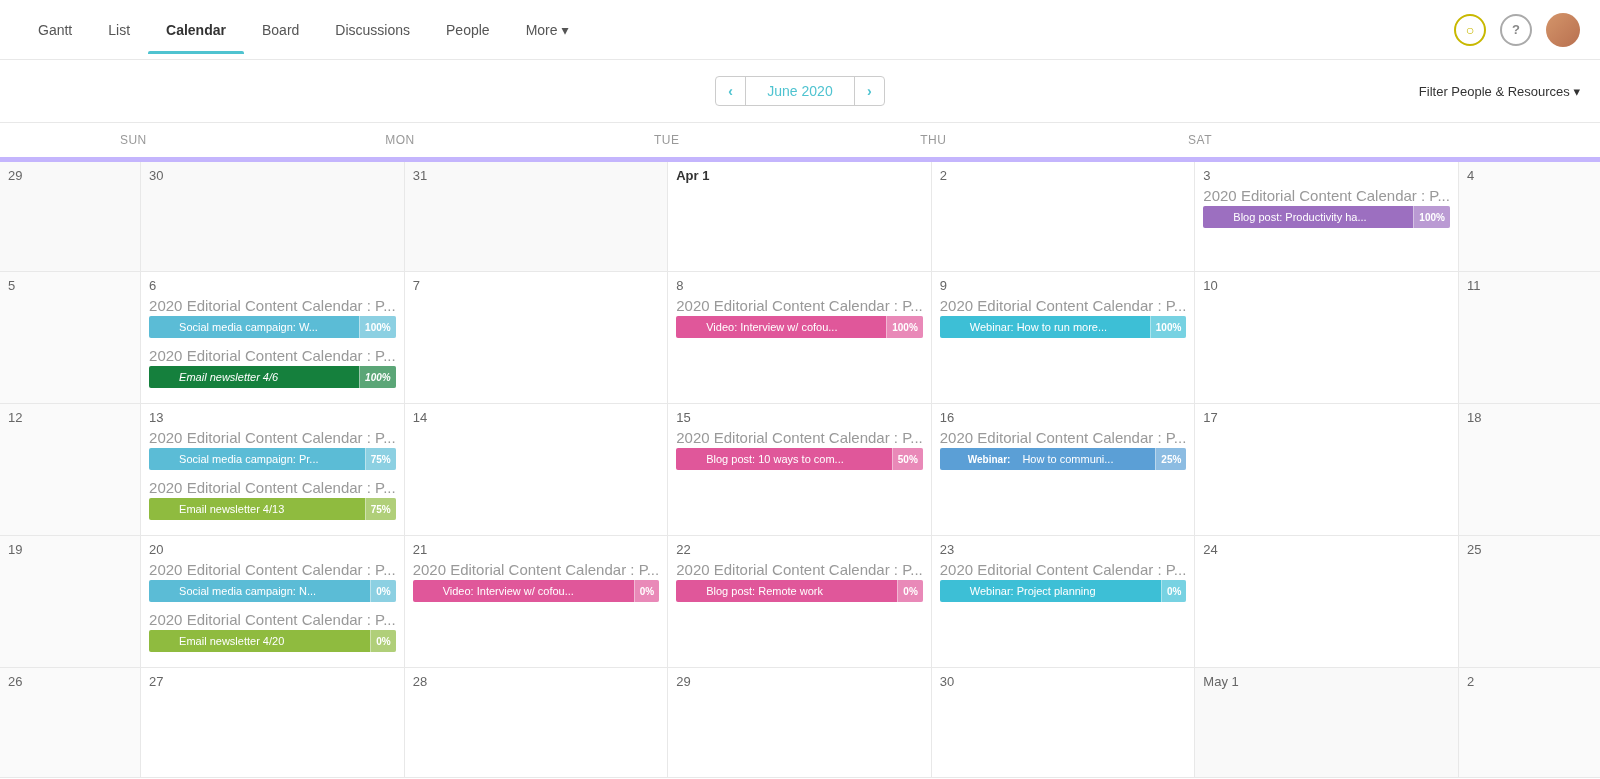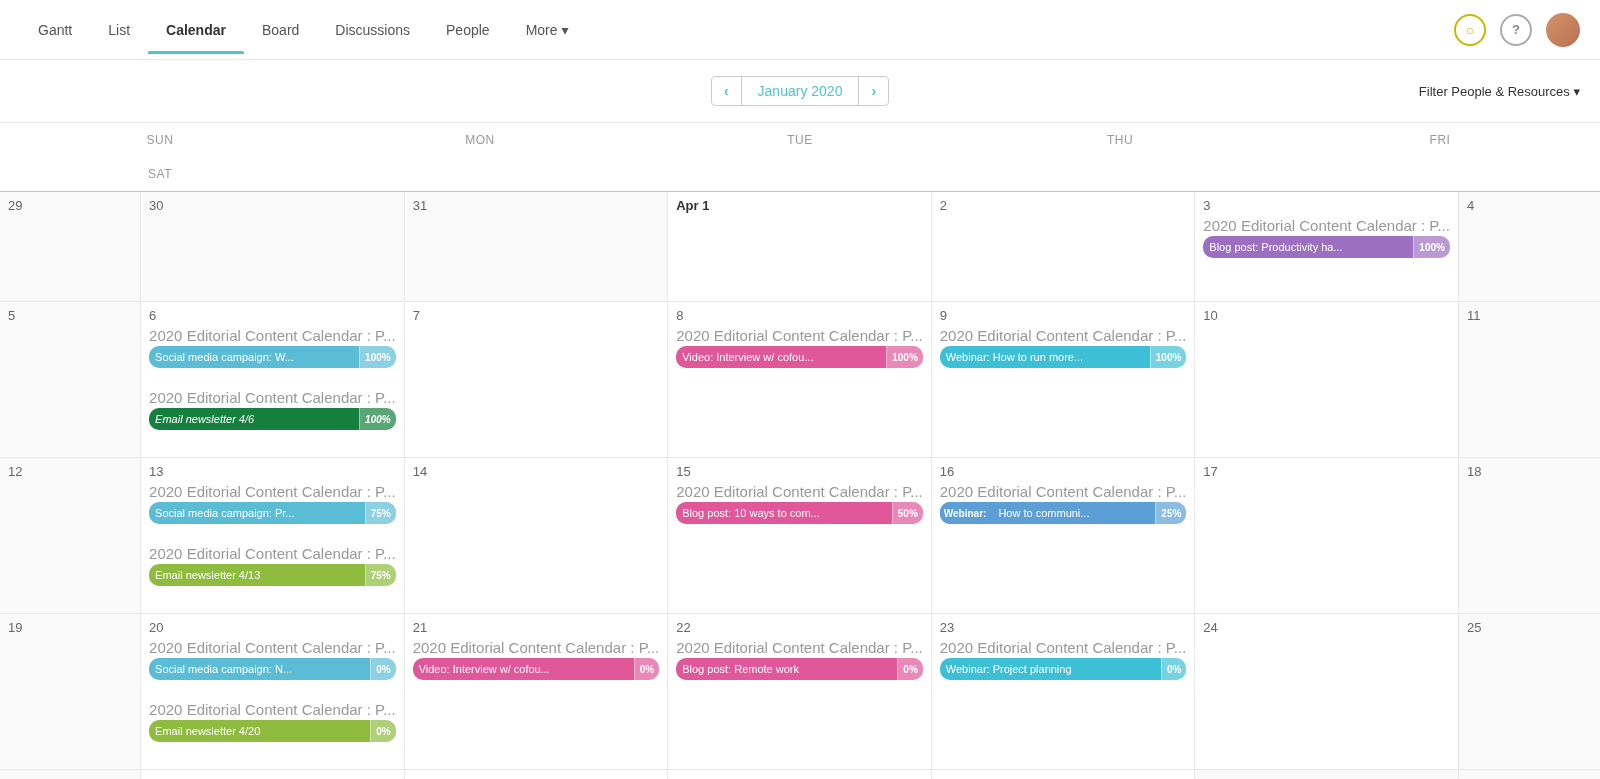"January 2020" div.month-label { text: January -> June }
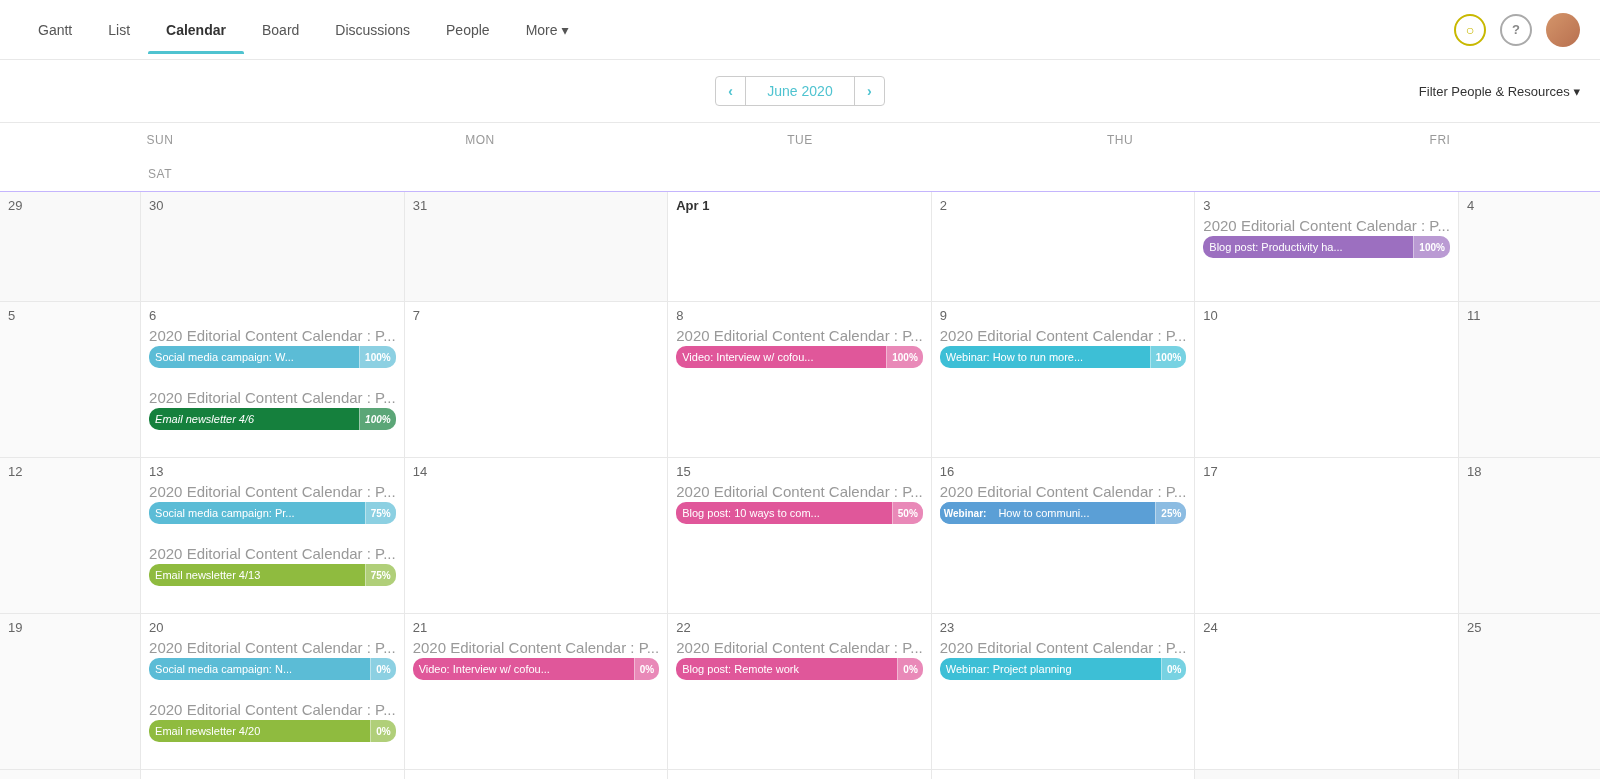"SUN" .cal-days-header { border-bottom: 1px solid #c4b5fd -> 5px solid #c4b5fd; grid-template-columns: repeat(5, 1fr) -> repeat(6, 1fr) }
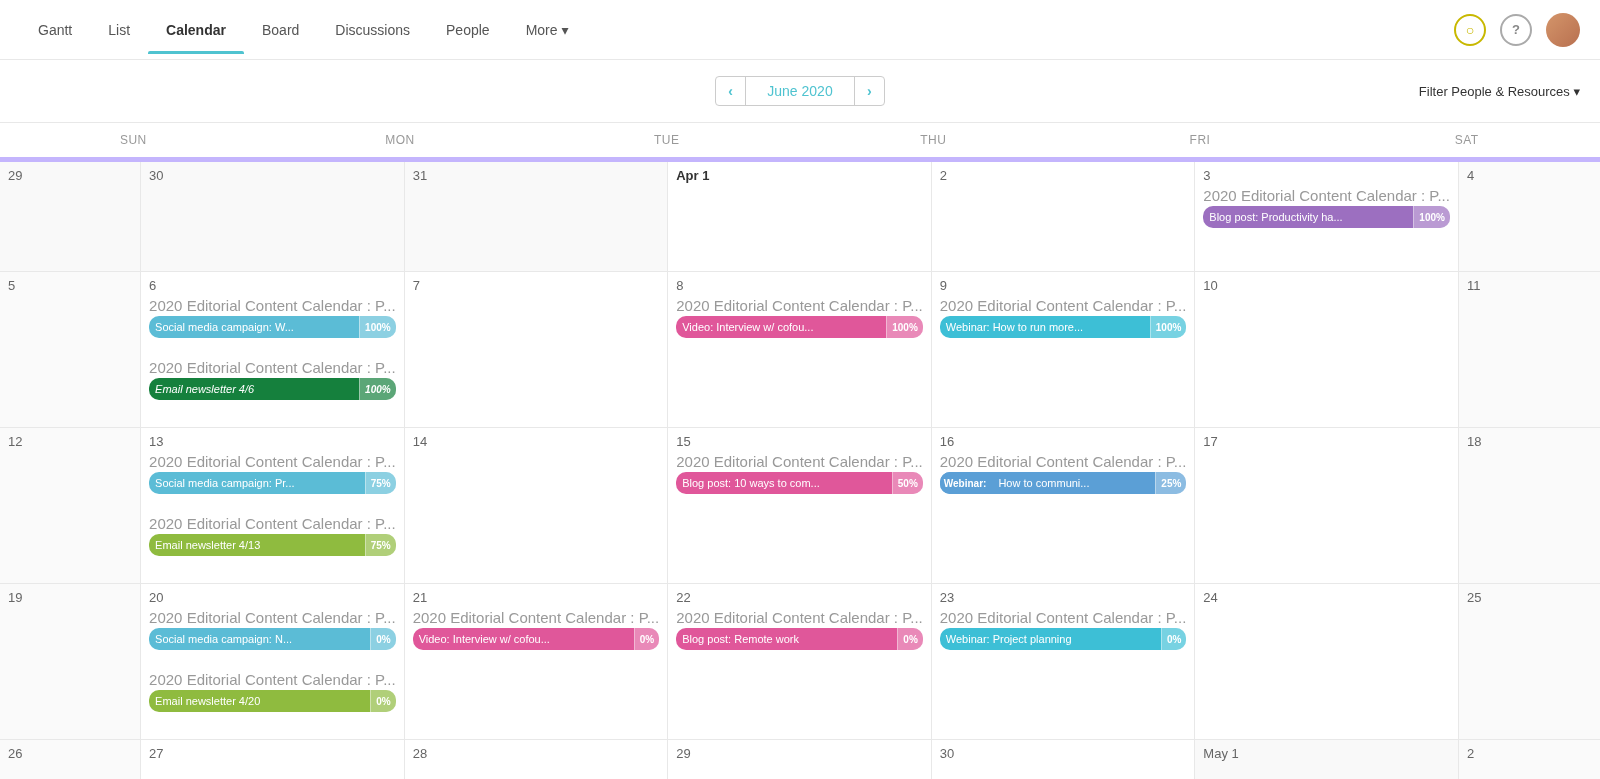"FRI" div.cal-day-header { html: <div>Fri</div> -> none }
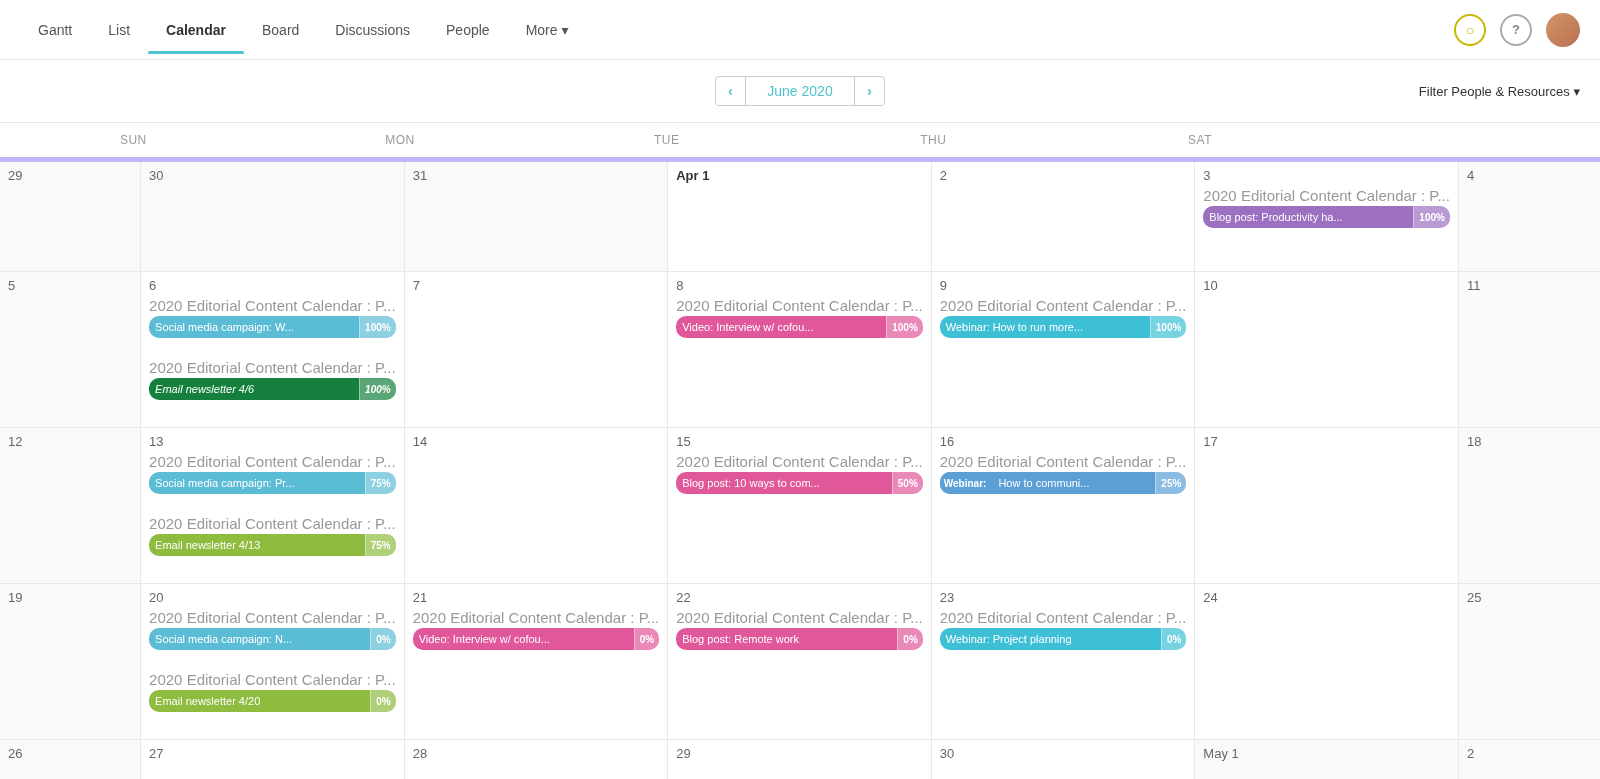"Blog post: Productivity ha..." .event-bar { border-radius: 10px -> 2px; margin-bottom: 21px -> 9px; padding-left: none -> 24px }
